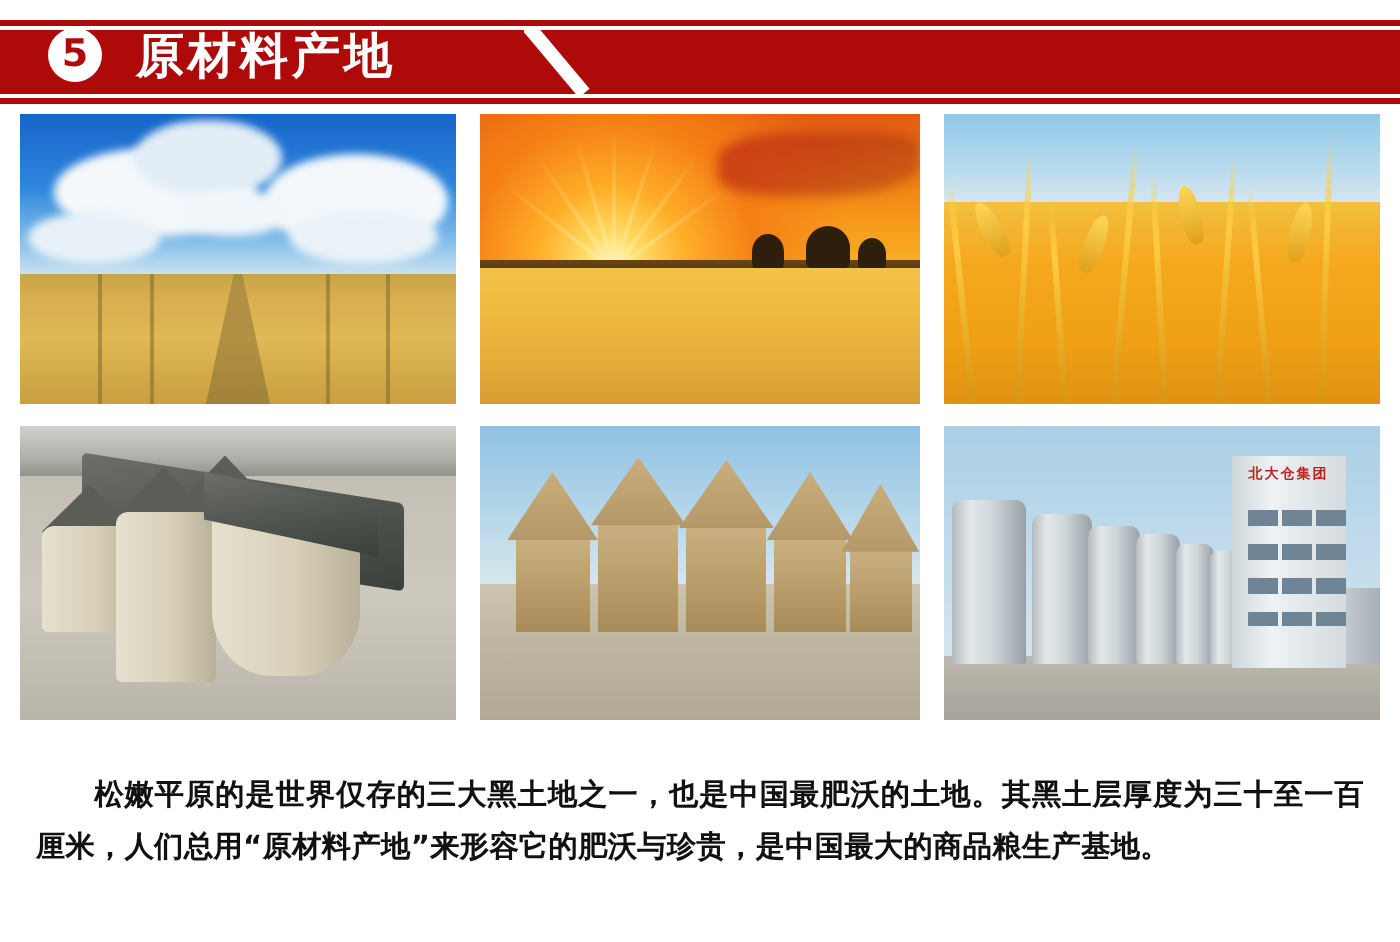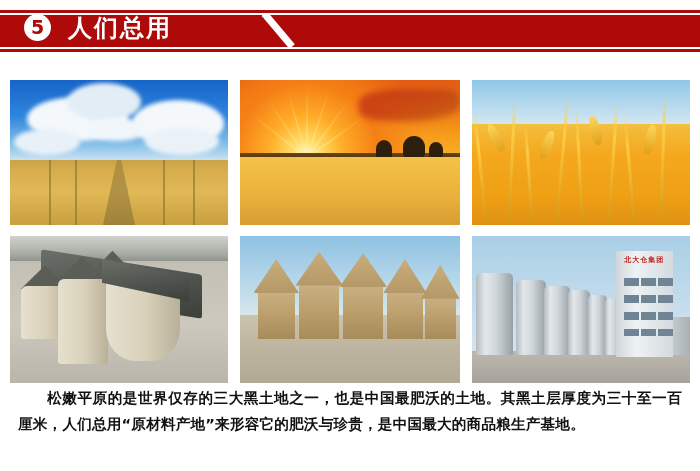"人们总用" div.banner-title { text: 人们总用 -> 原材料产地 }
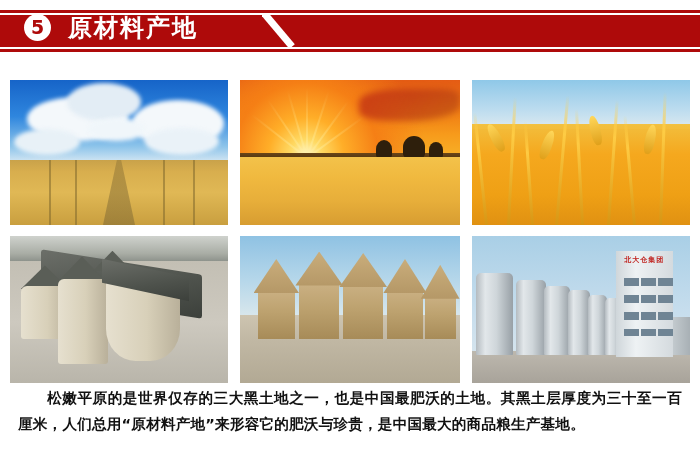"北大仓集团" .grid { top: 80px -> 57px }
